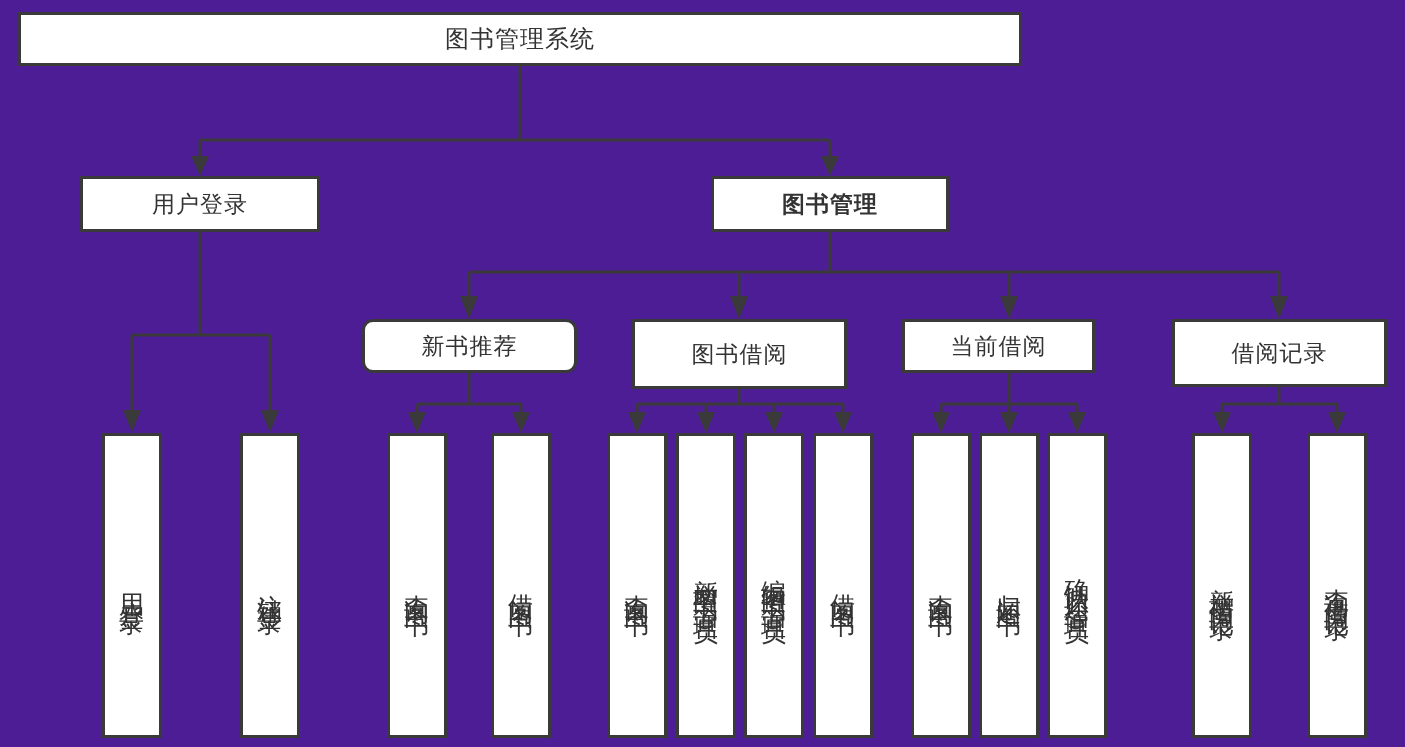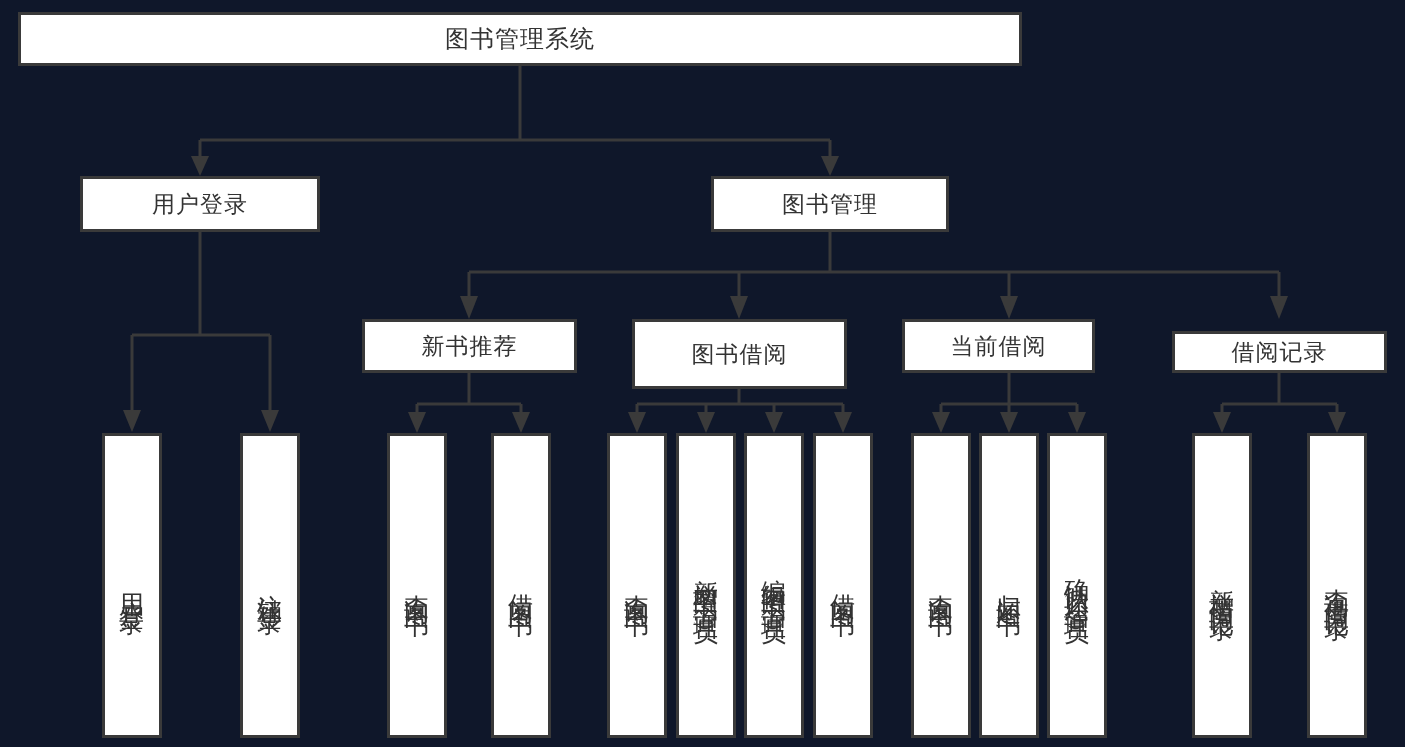"图书管理系统" #canvas { background: #0f172a -> #4c1d95 }
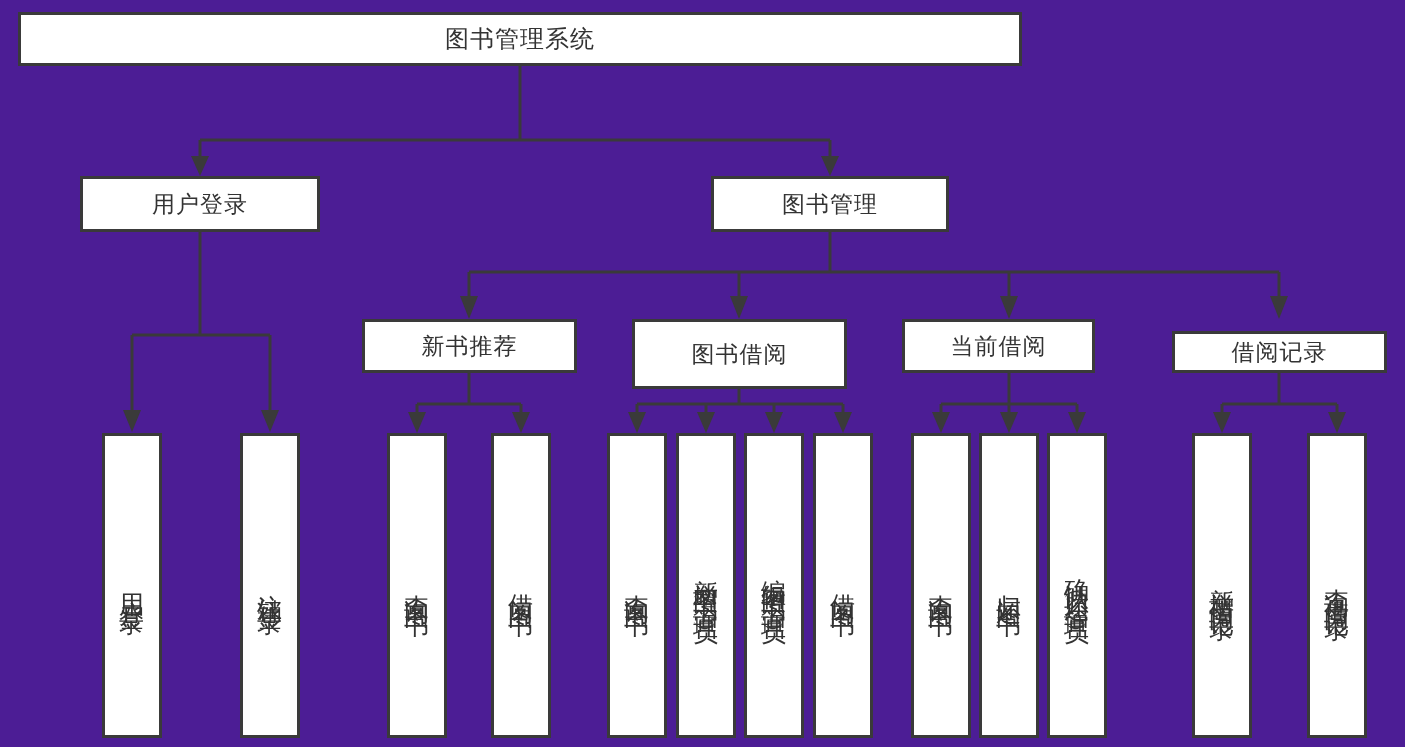"图书管理" div.node { font-weight: none -> bold }
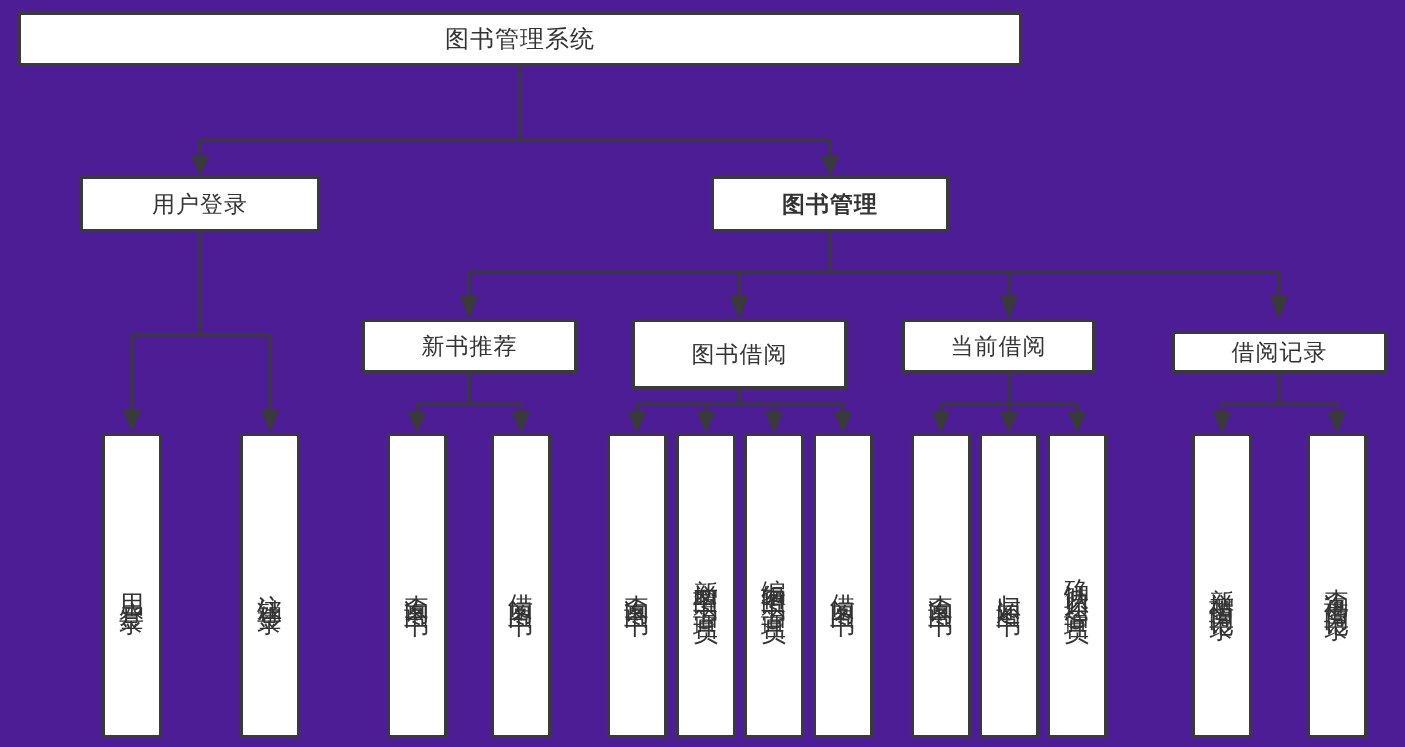"新书推荐" div.node { border-radius: none -> 11px }
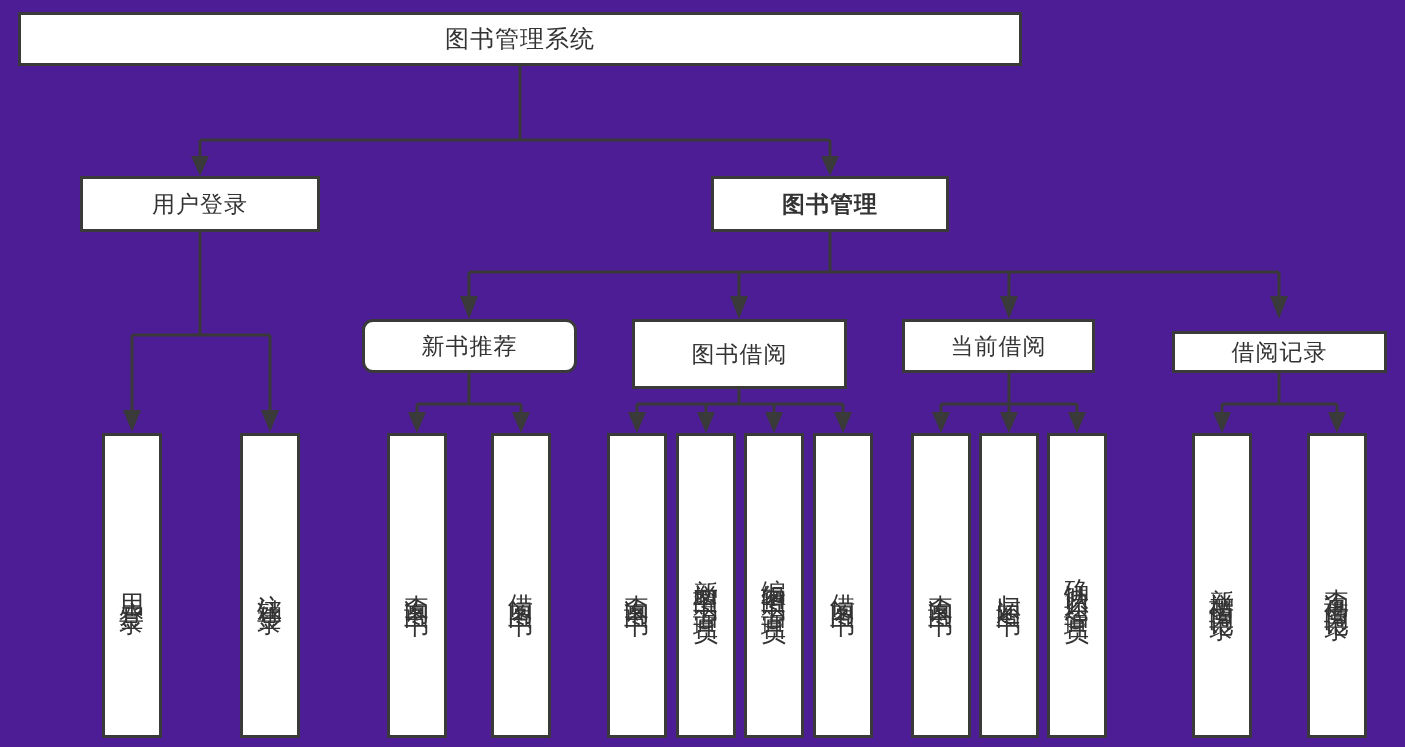"借阅记录" div.node { height: 42px -> 68px; margin-top: 12px -> none }
